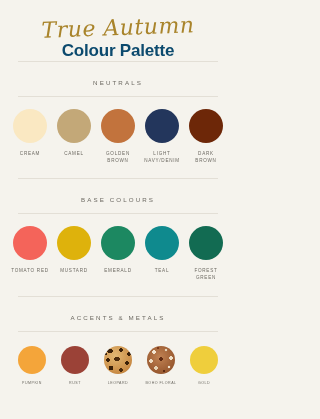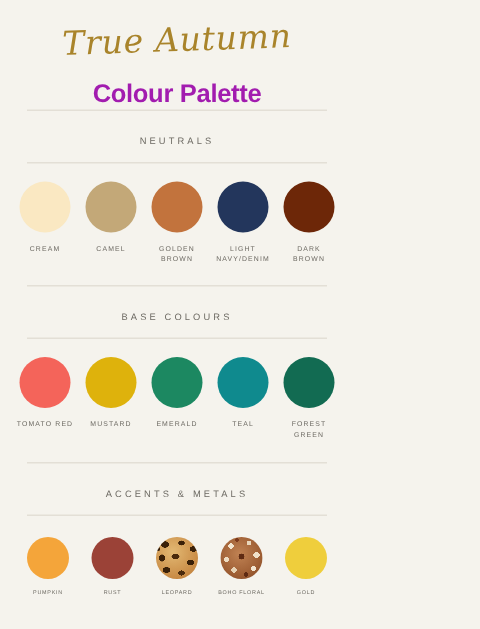"Colour Palette" .title-main { color: #a21caf -> #0c4a6e; margin-top: 14px -> 2px }
